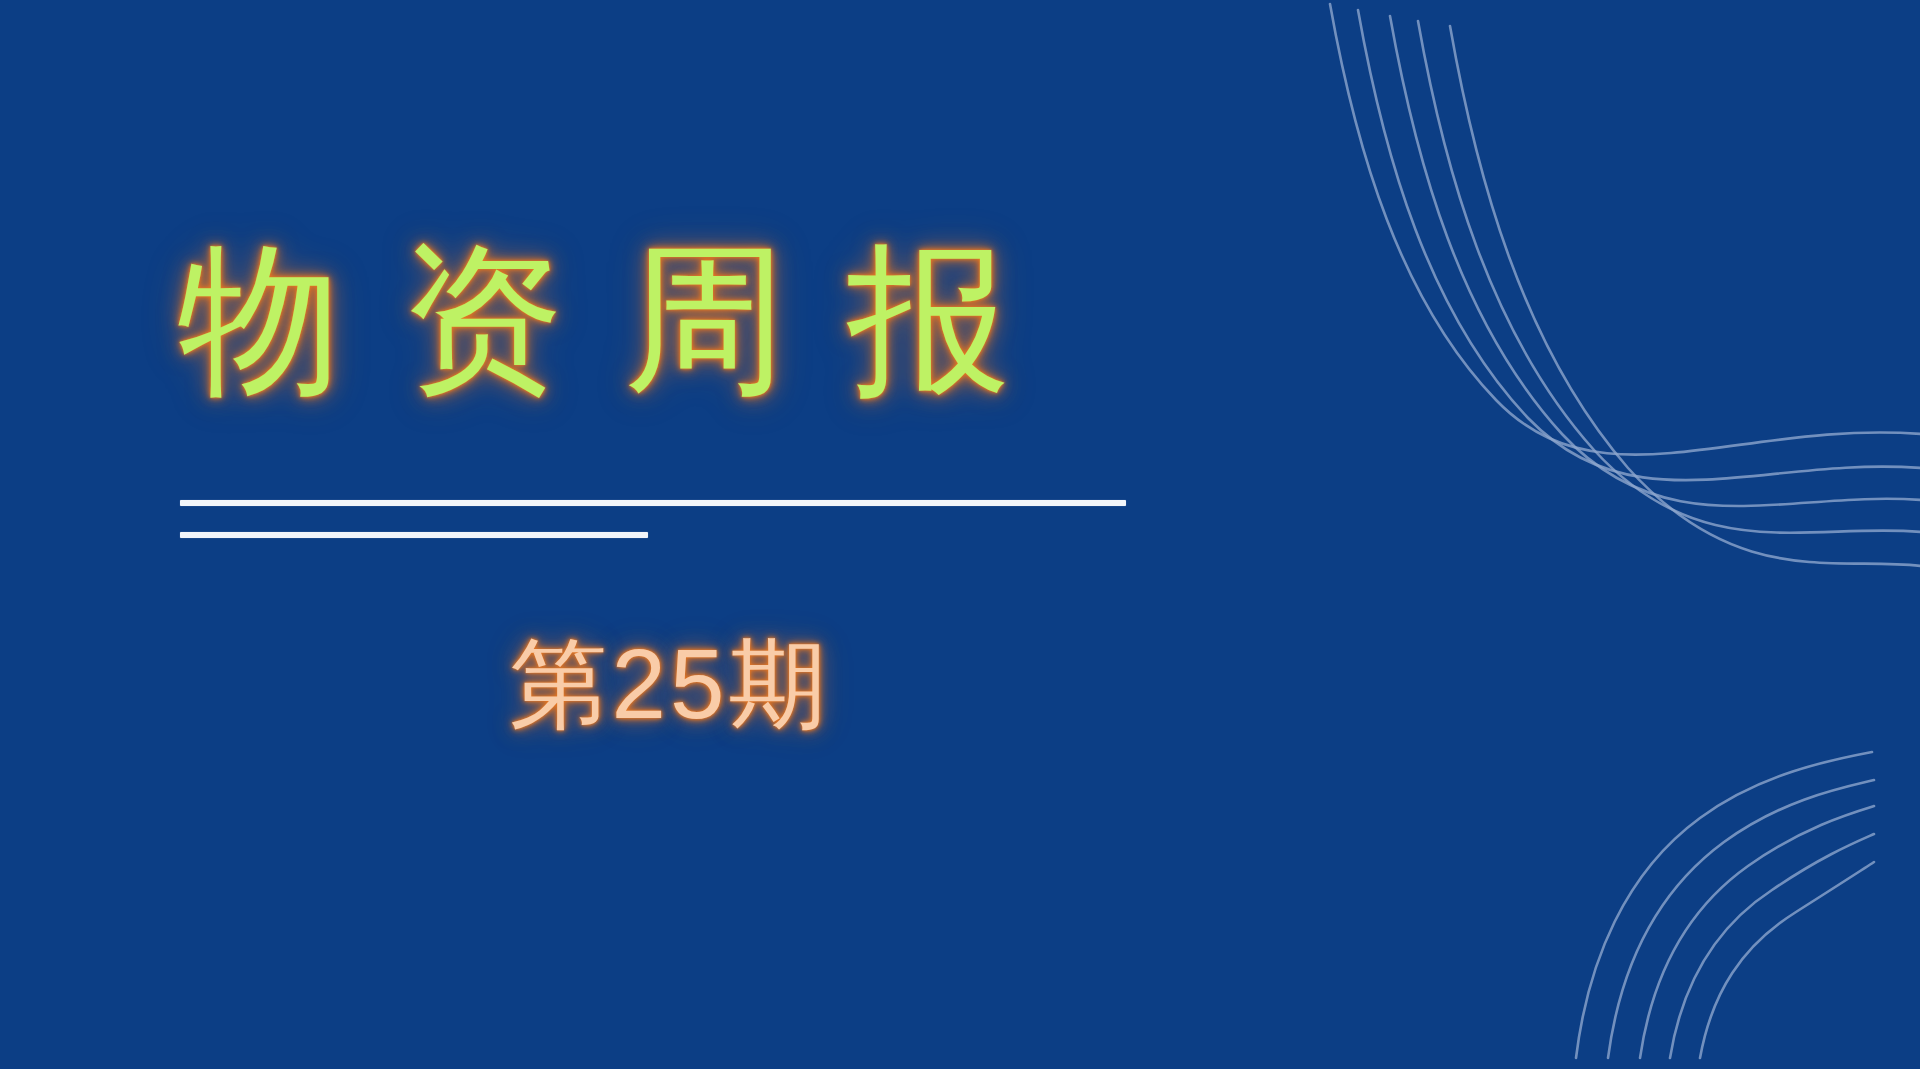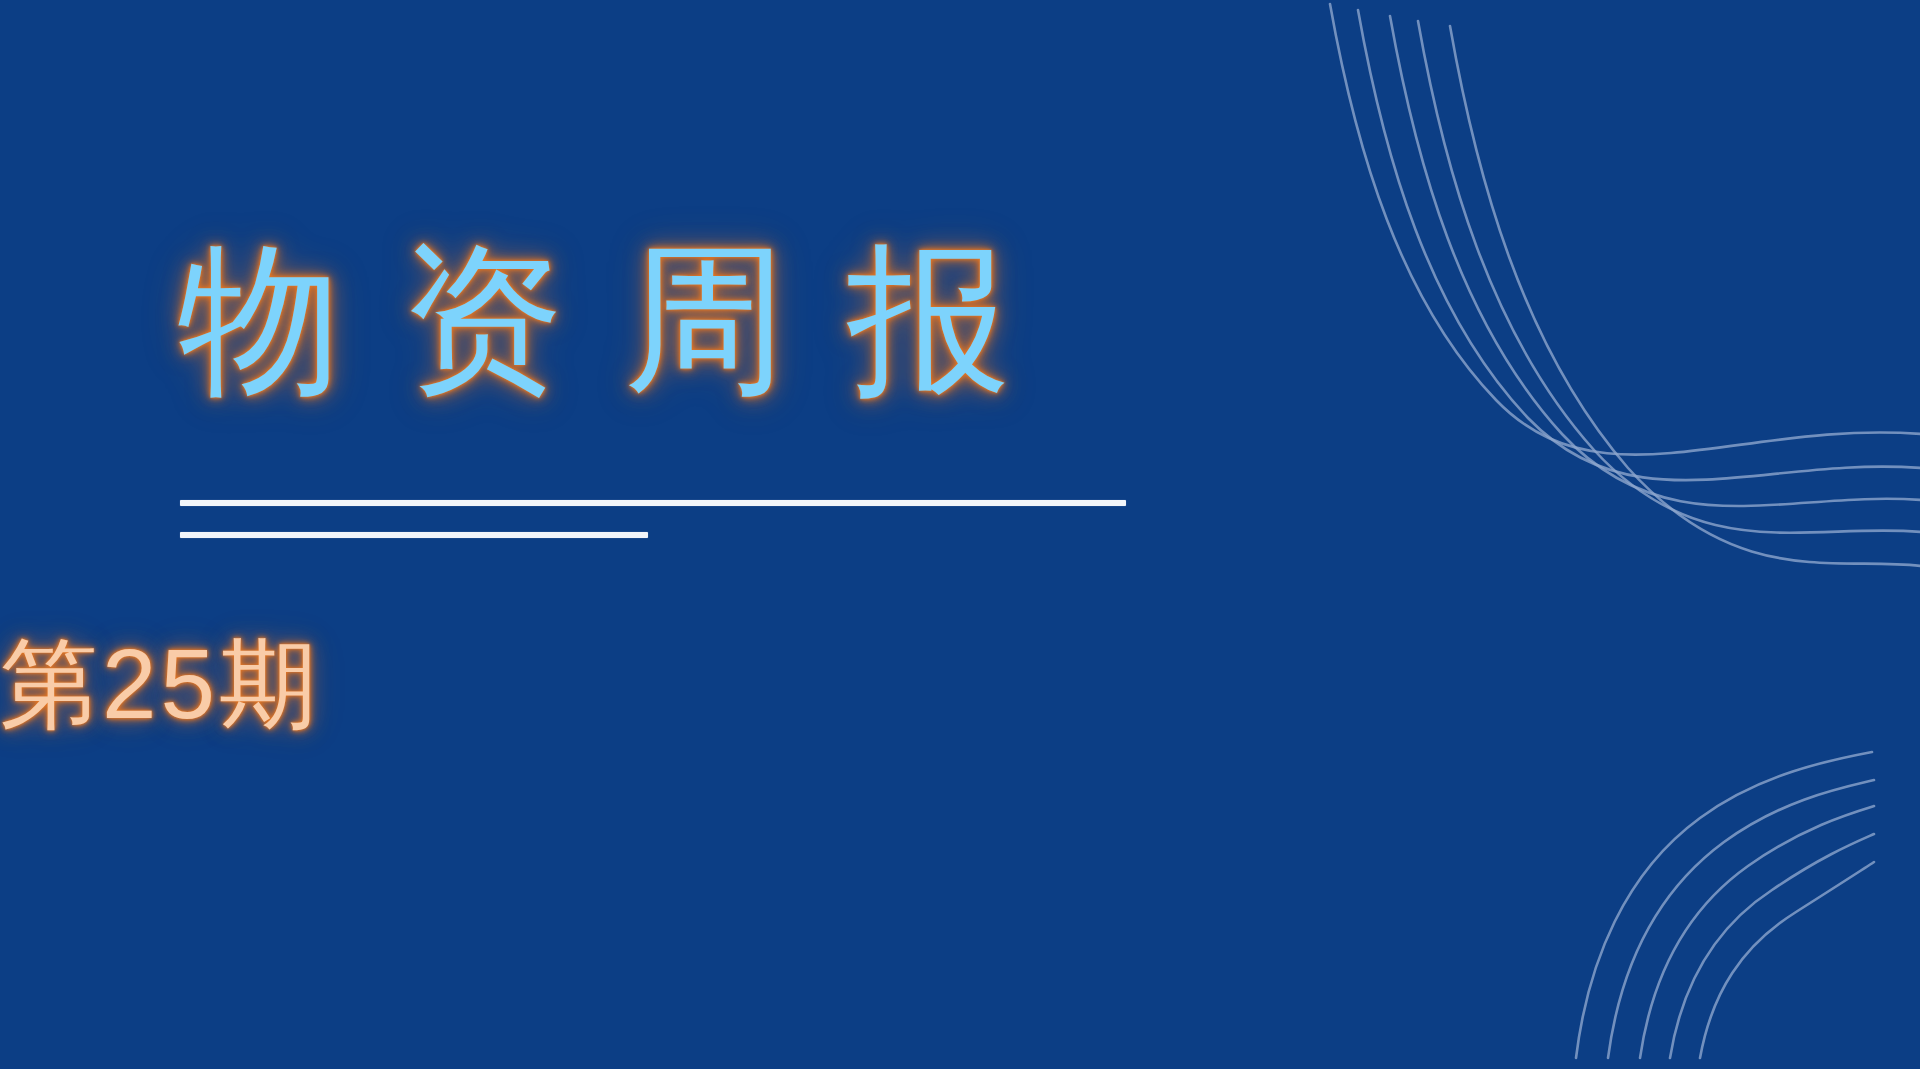"物资周报" .main-title { color: #7dd3fc -> #bef264 }
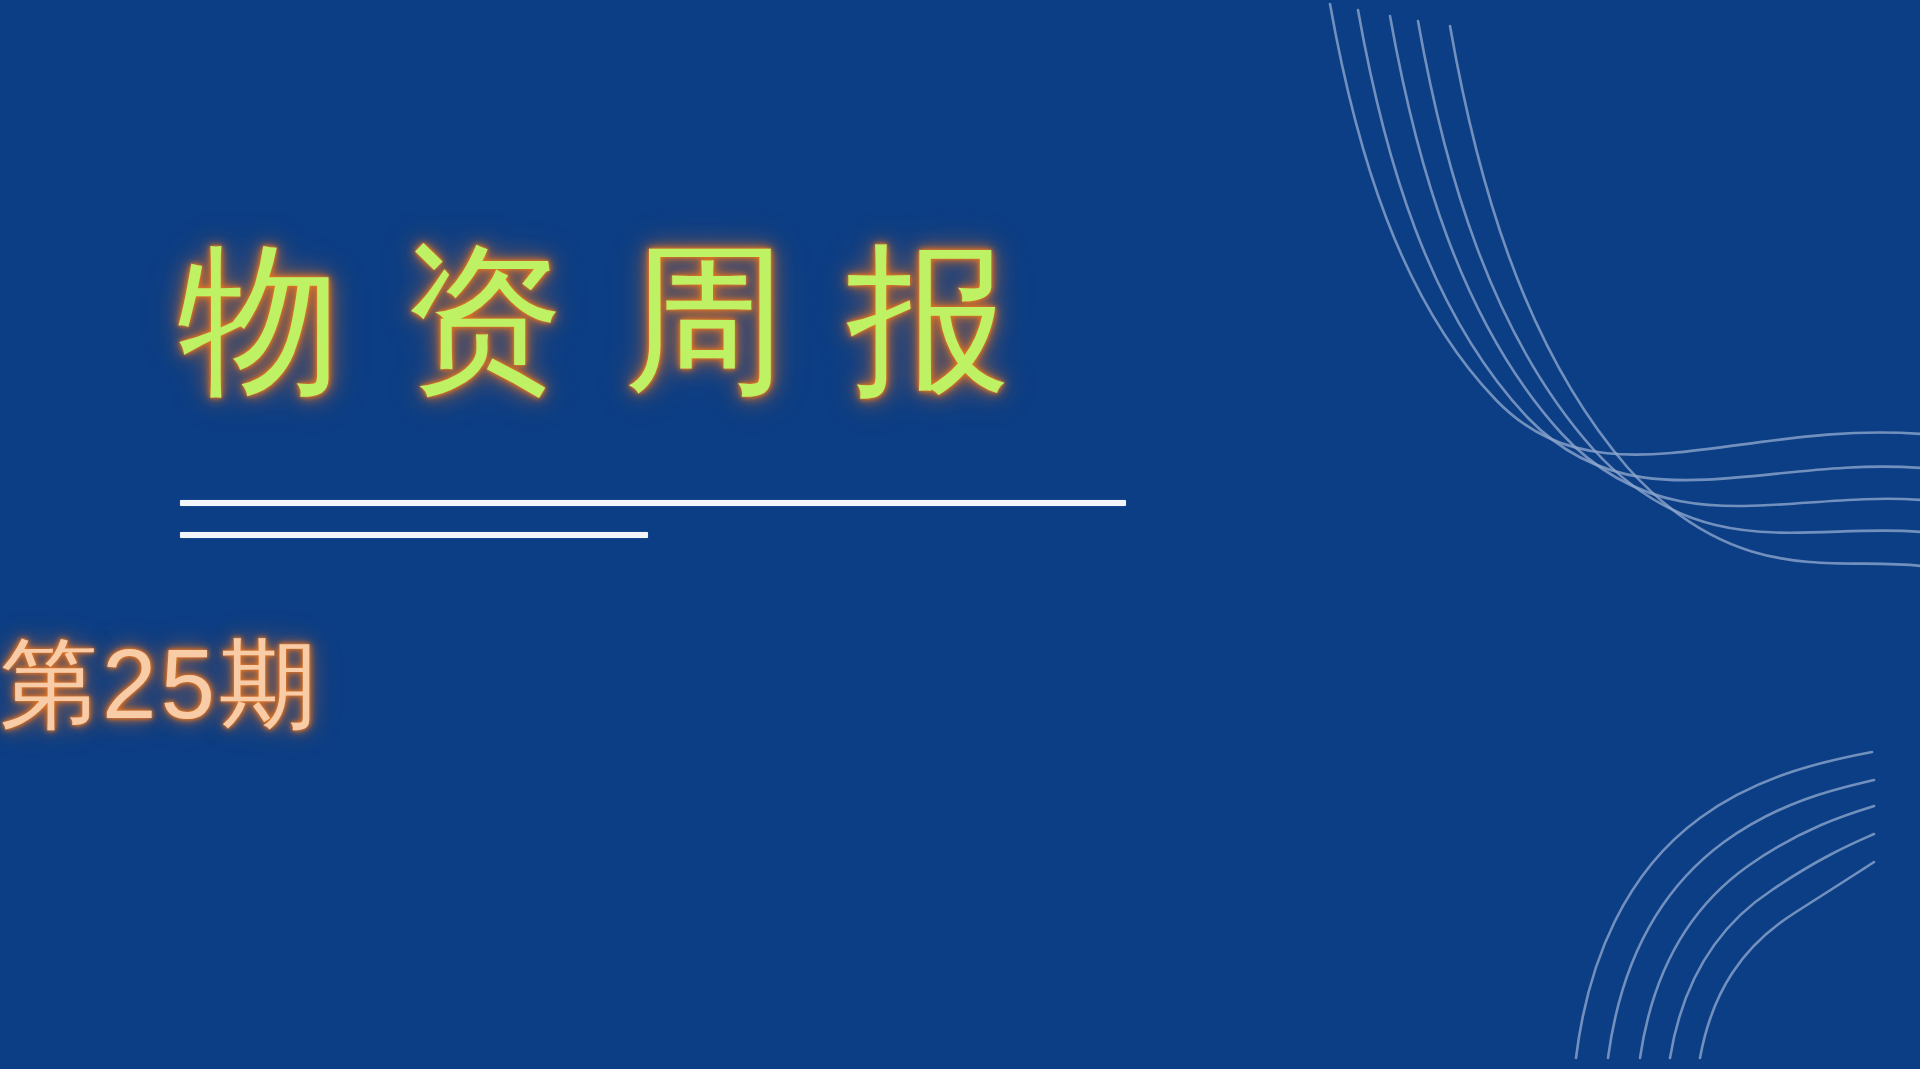"第25期" .subtitle { text-align: none -> center }
